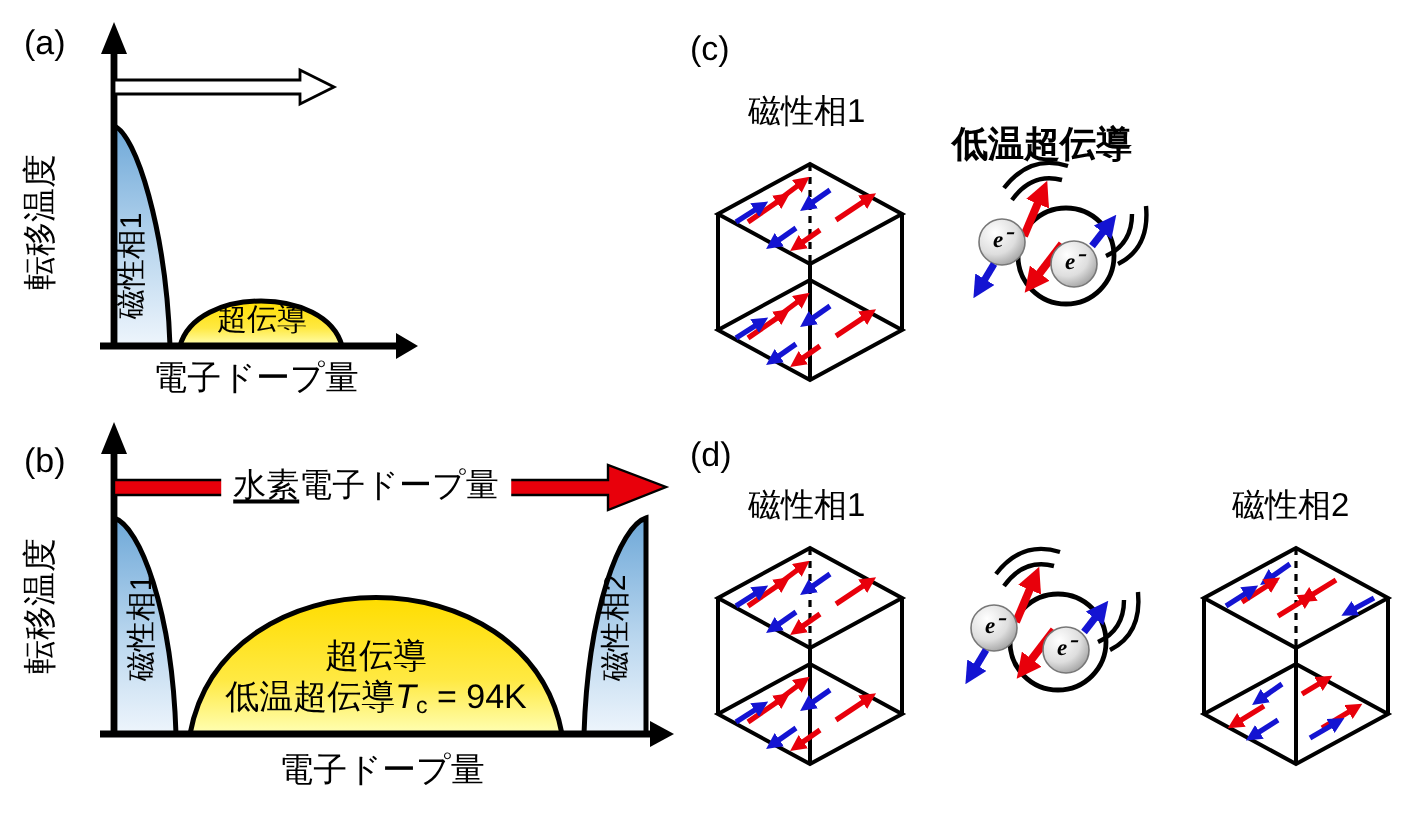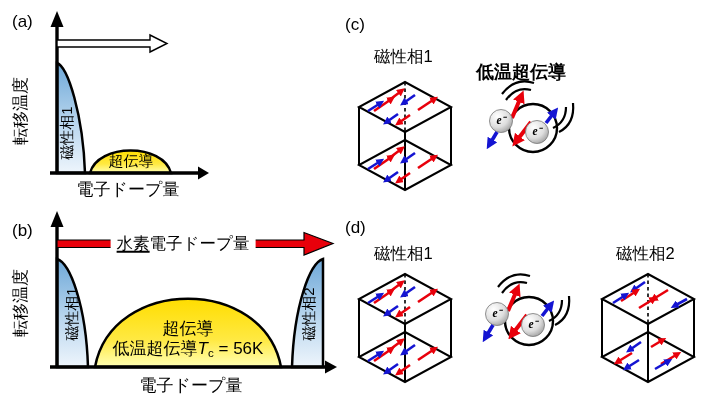"= 56K" span { text: 56K -> 94K }
